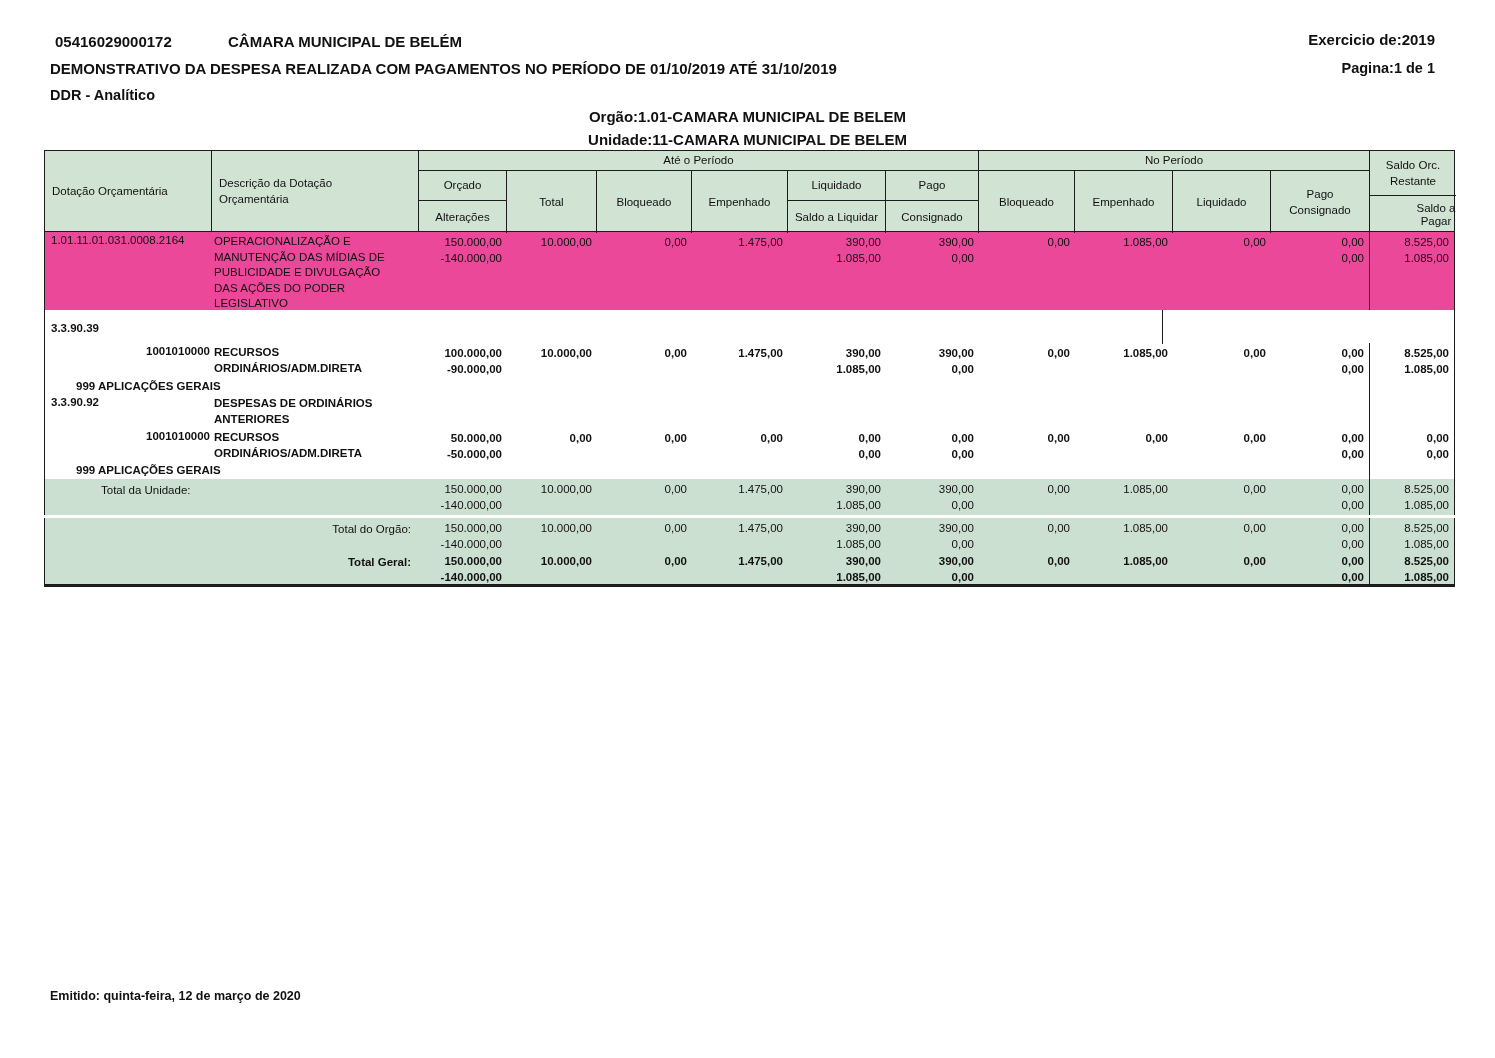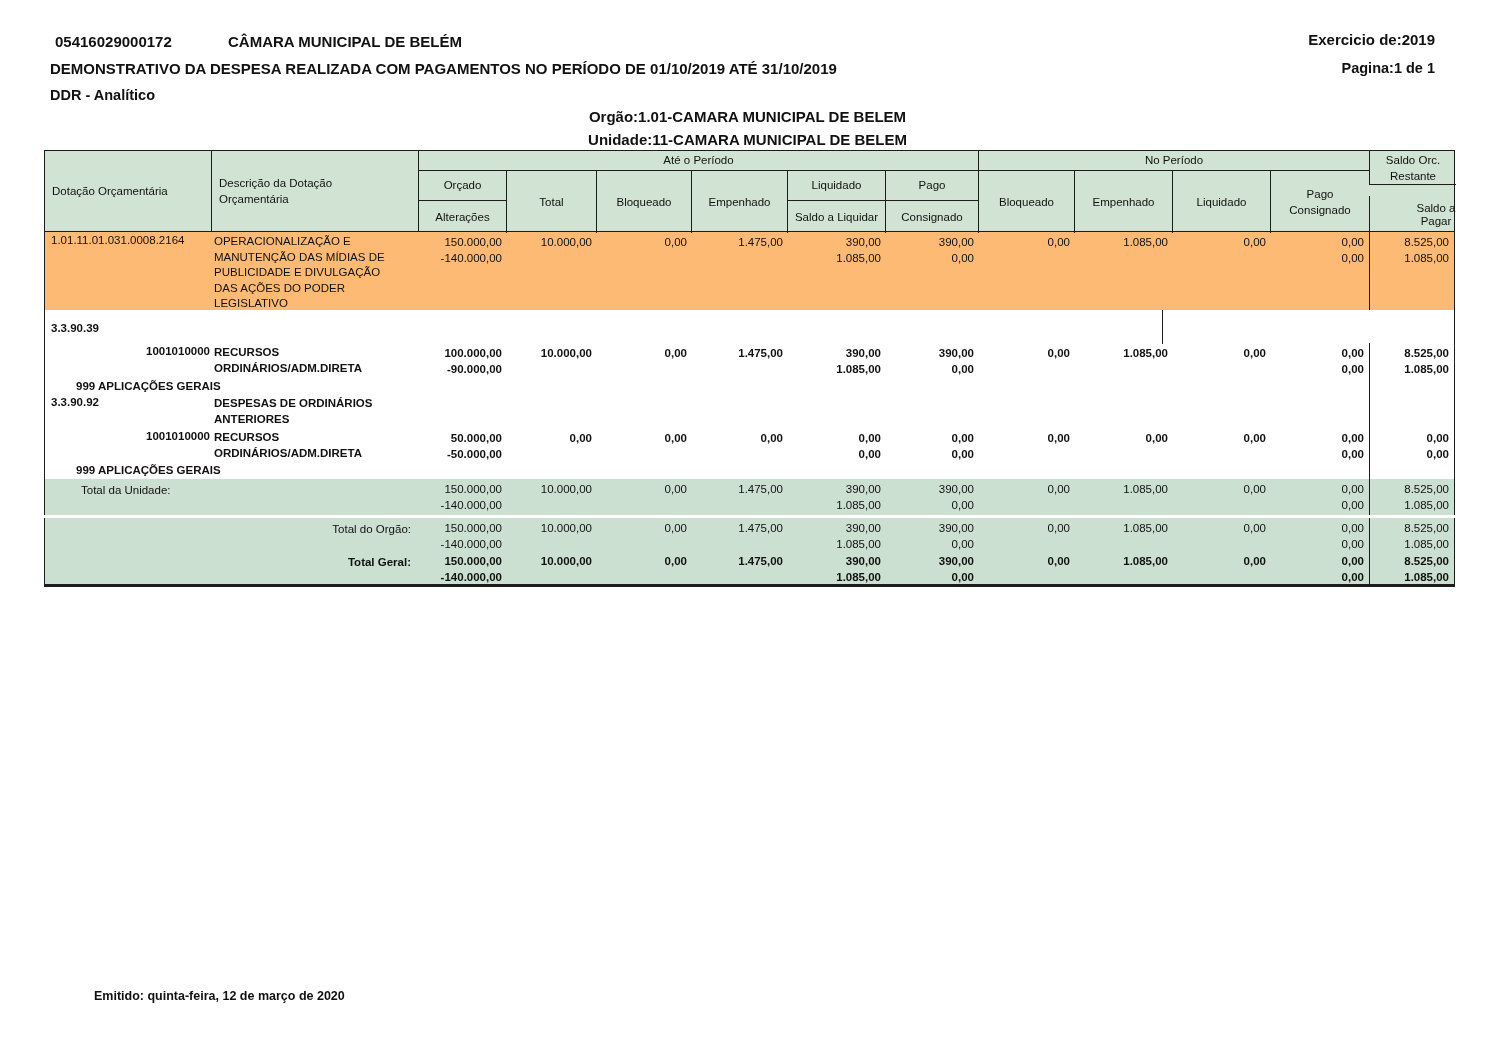"Saldo Orc." div.hc { height: 34px -> 45px }
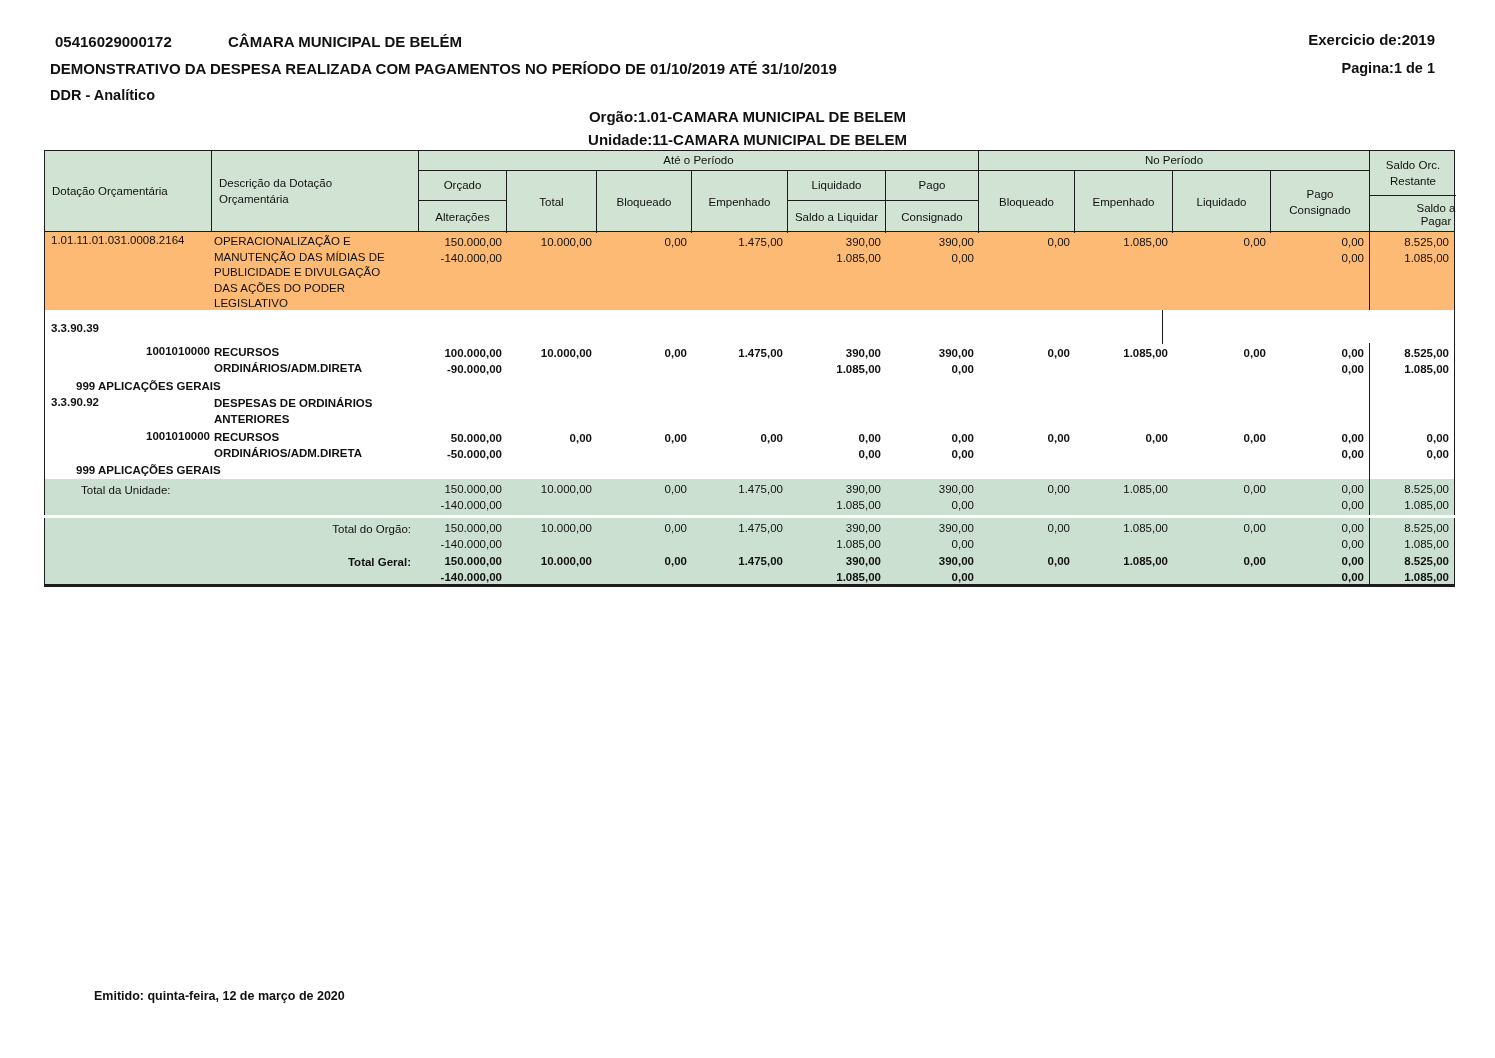"1.01.11.01.031.0008.2164" div.trow { background: #fdba74 -> #ec4899 }
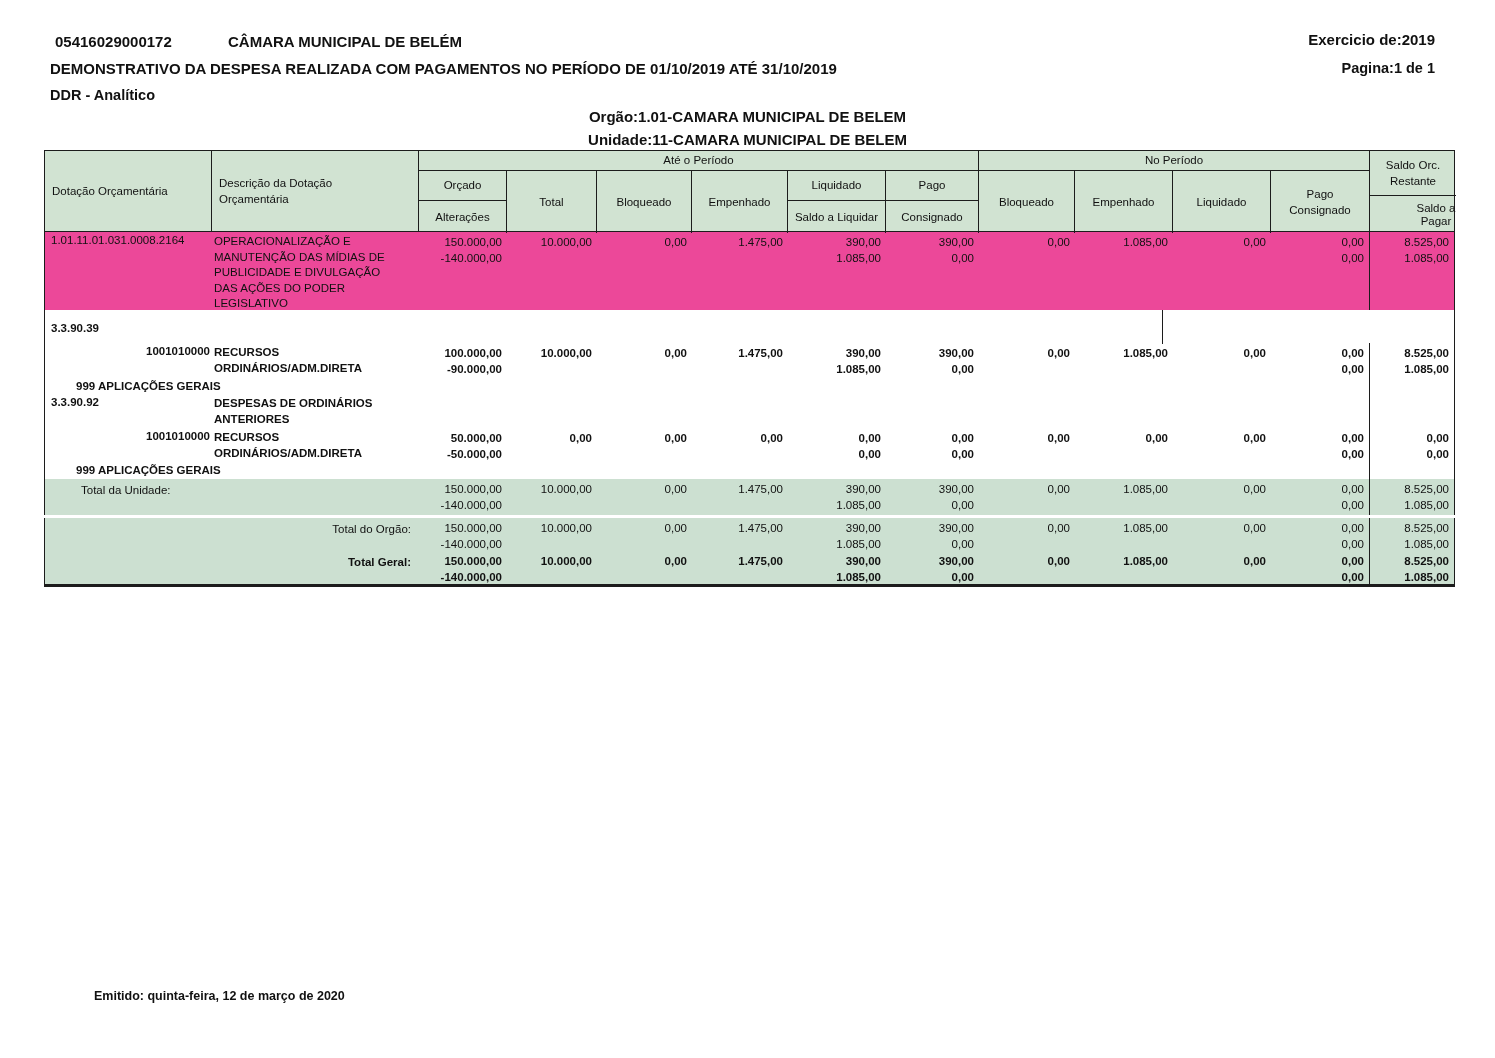"Total da Unidade:" .total-label { padding: 3px 0 0 36px -> 3px 0 0 56px }
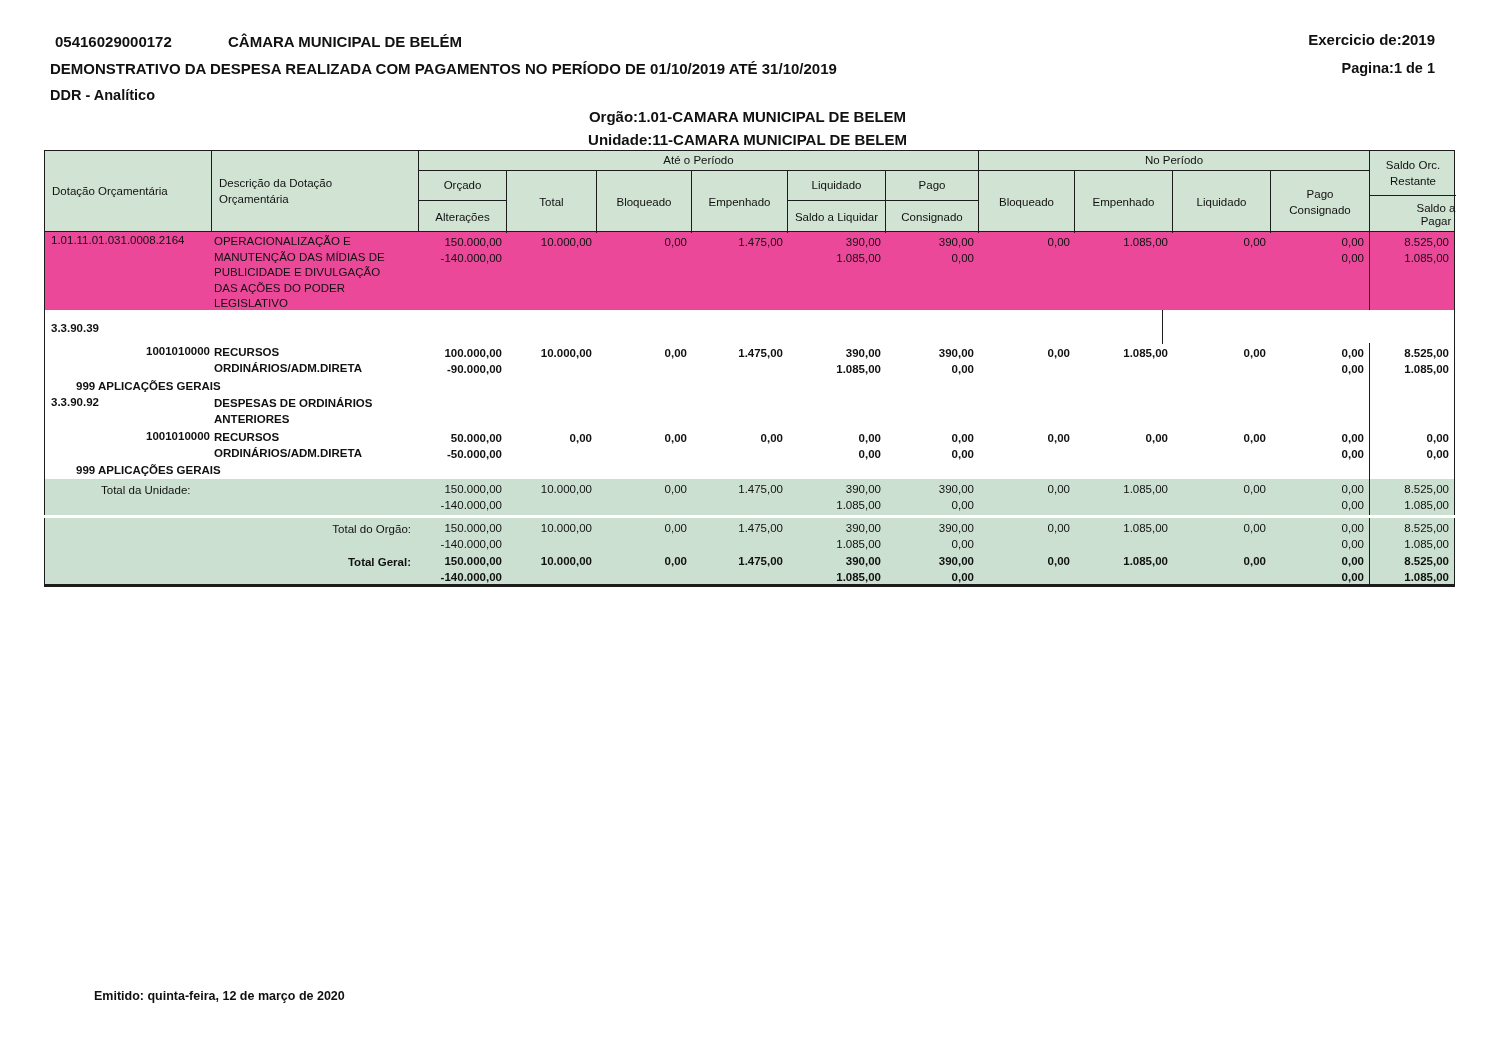"Emitido: quinta-feira, 12 de março" .emitted { margin-left: 44px -> none }
